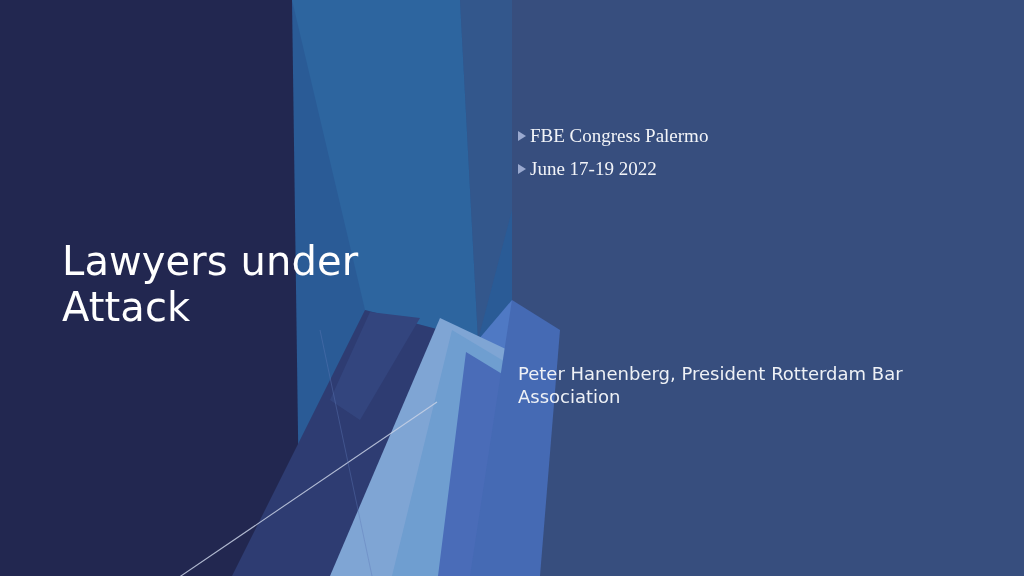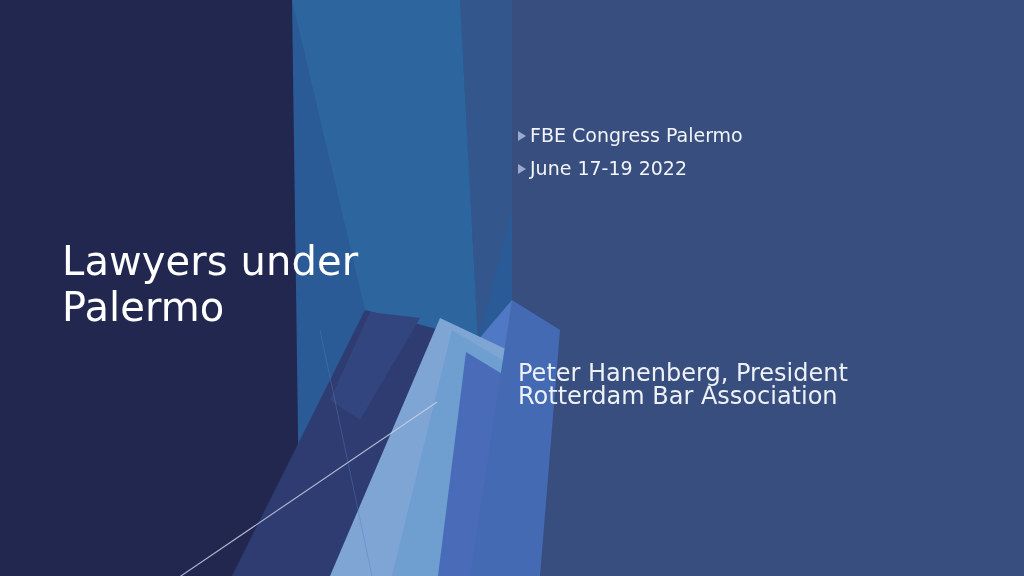"FBE Congress Palermo" #bullet-block { font-family: none -> Liberation Serif, serif }
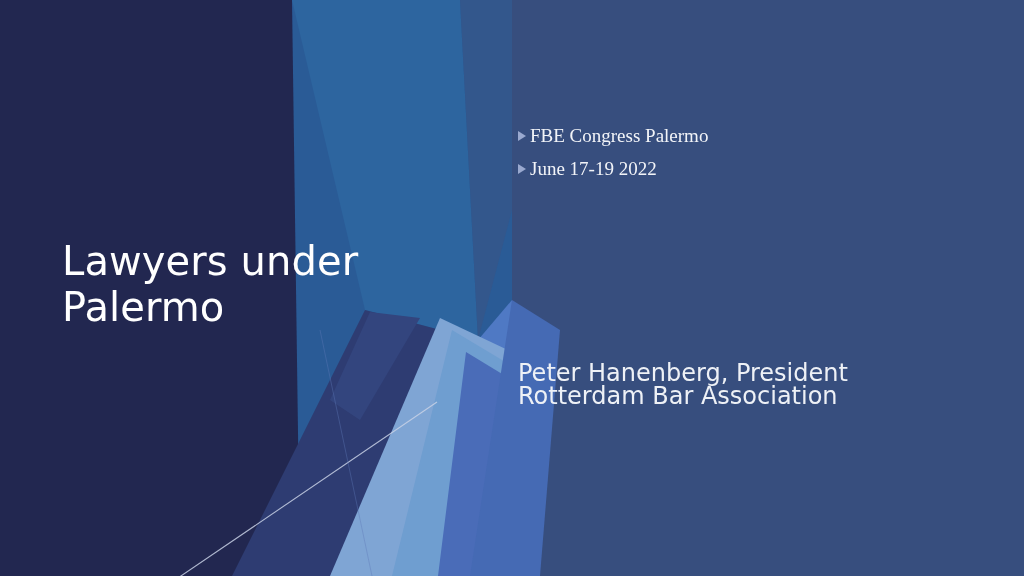"Lawyers under Palermo" h1 { text: Palermo -> Attack }
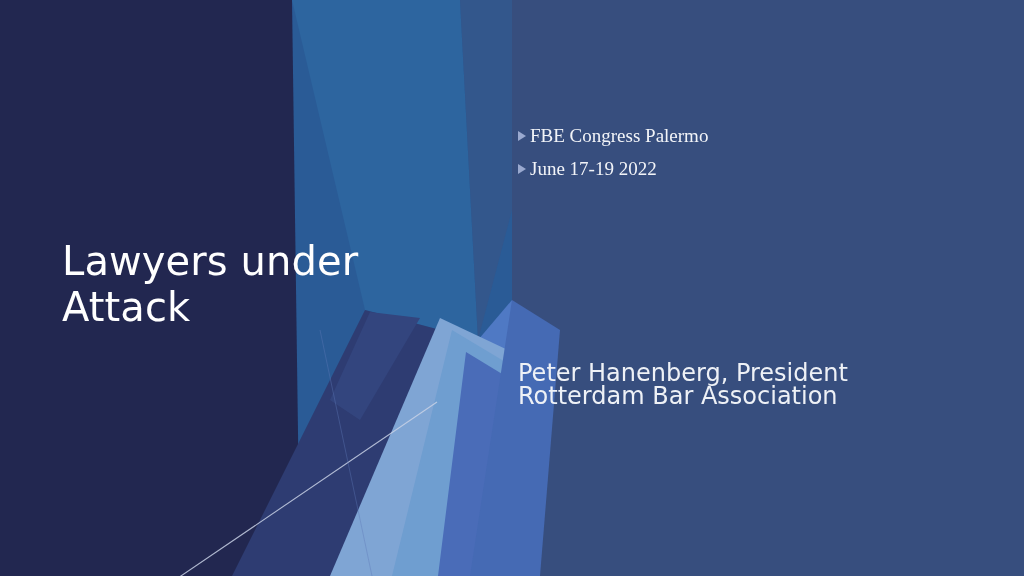"Peter Hanenberg, President Rotterdam Bar" #byline-text { font-size: 24px -> 18px }
